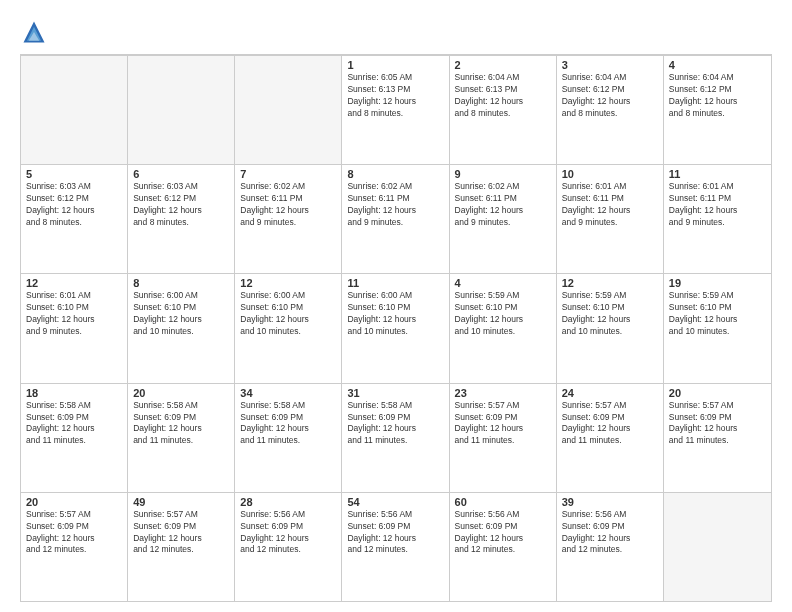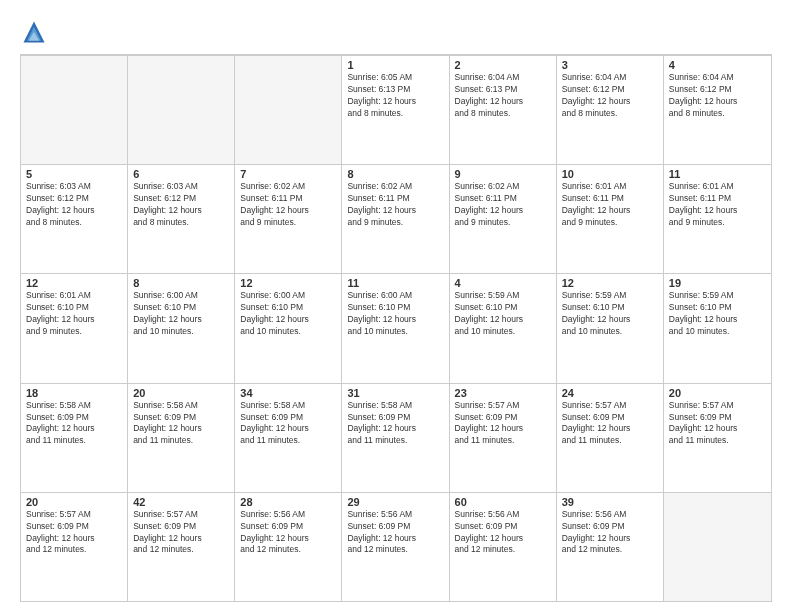"42" div.day-num { text: 42 -> 49 }
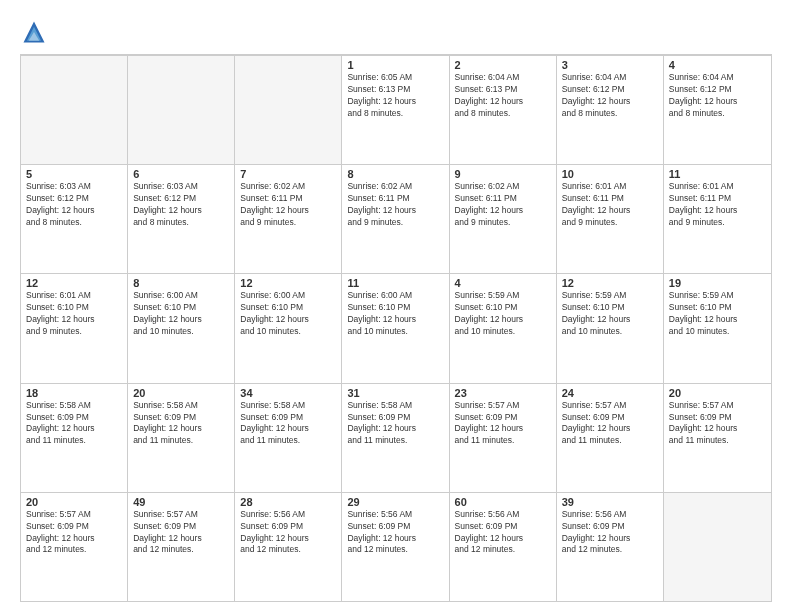"29" div.day-num { text: 29 -> 54 }
